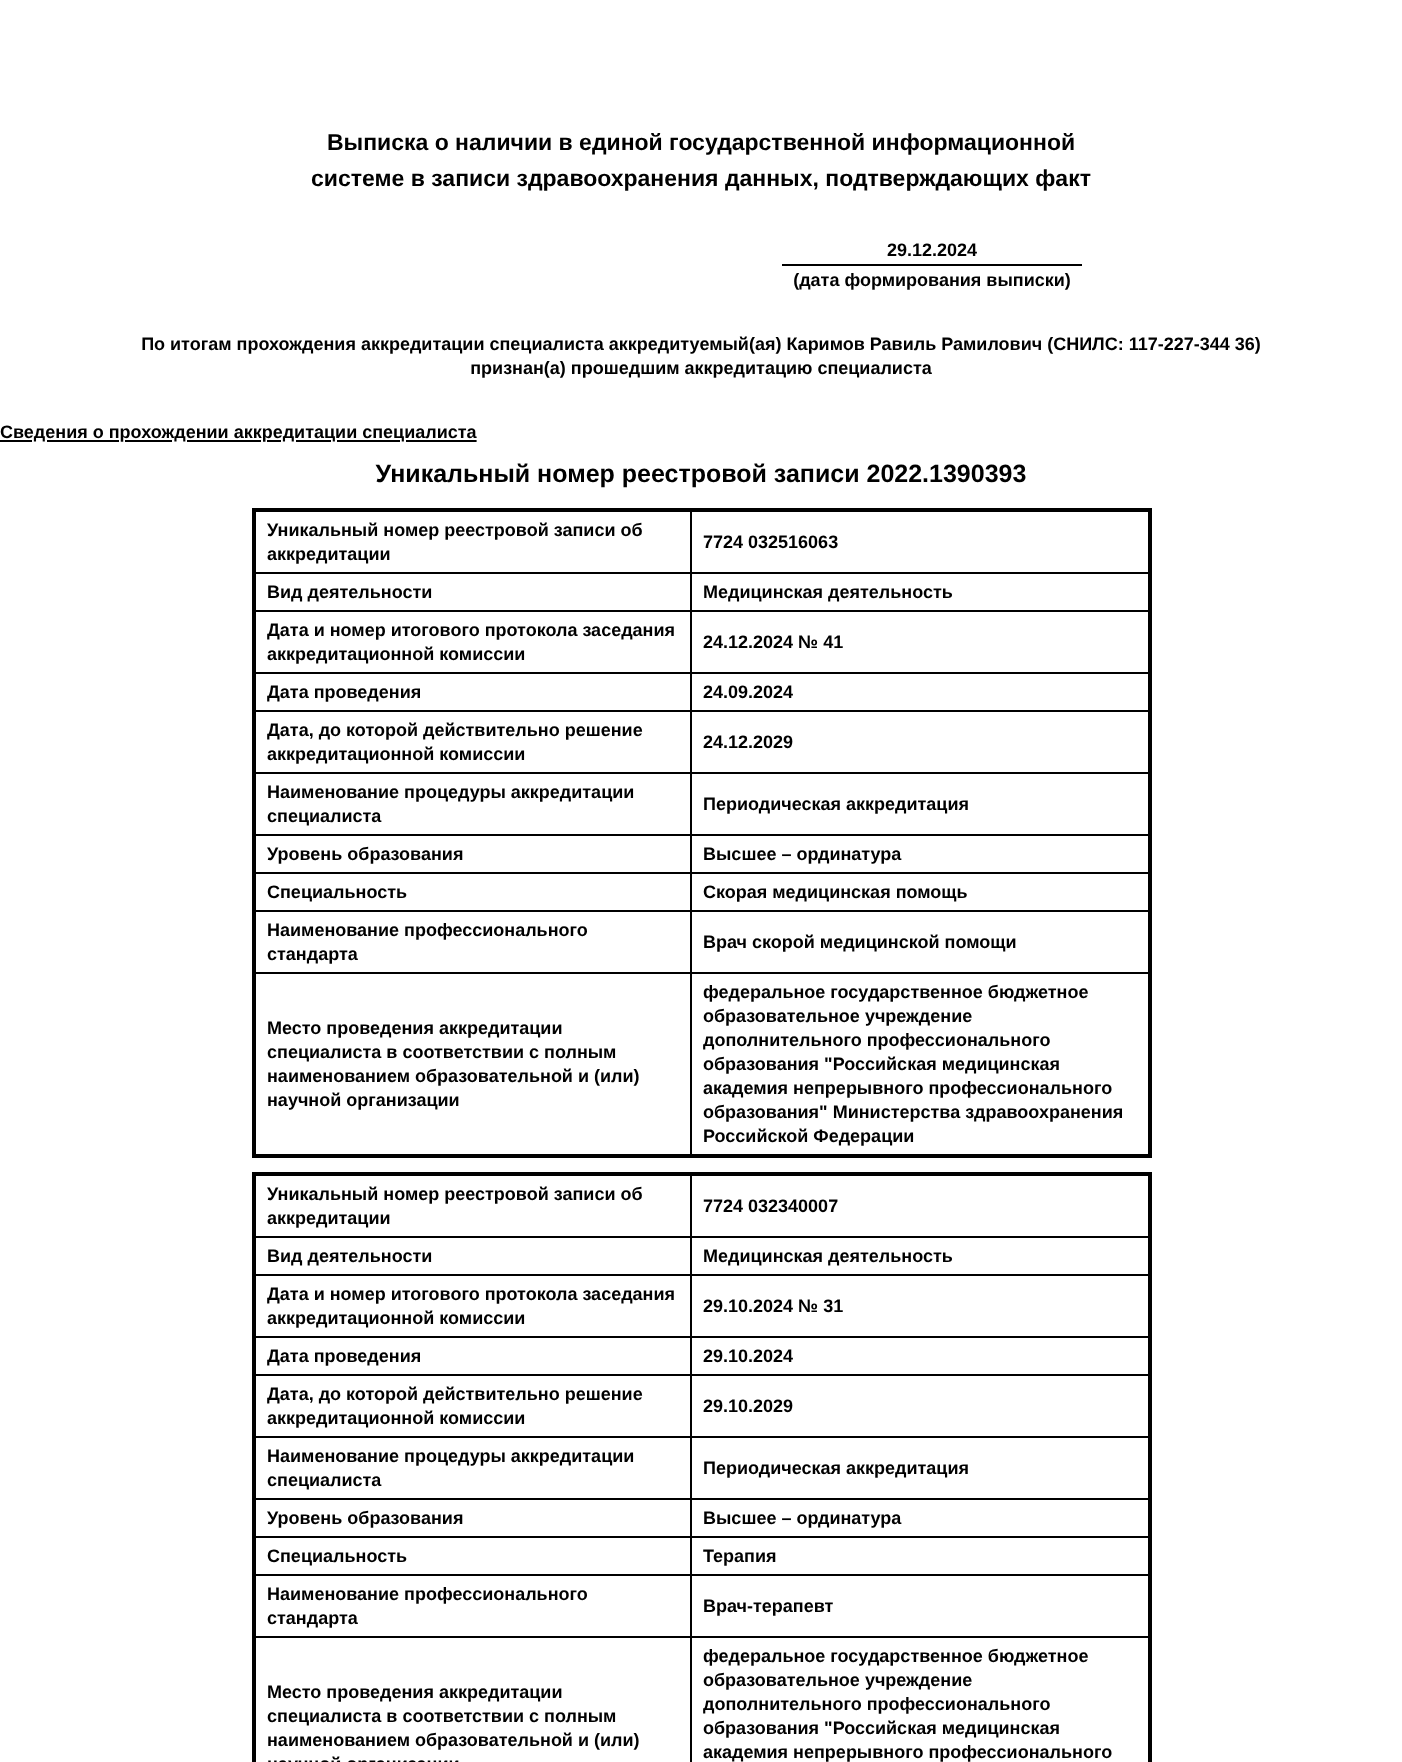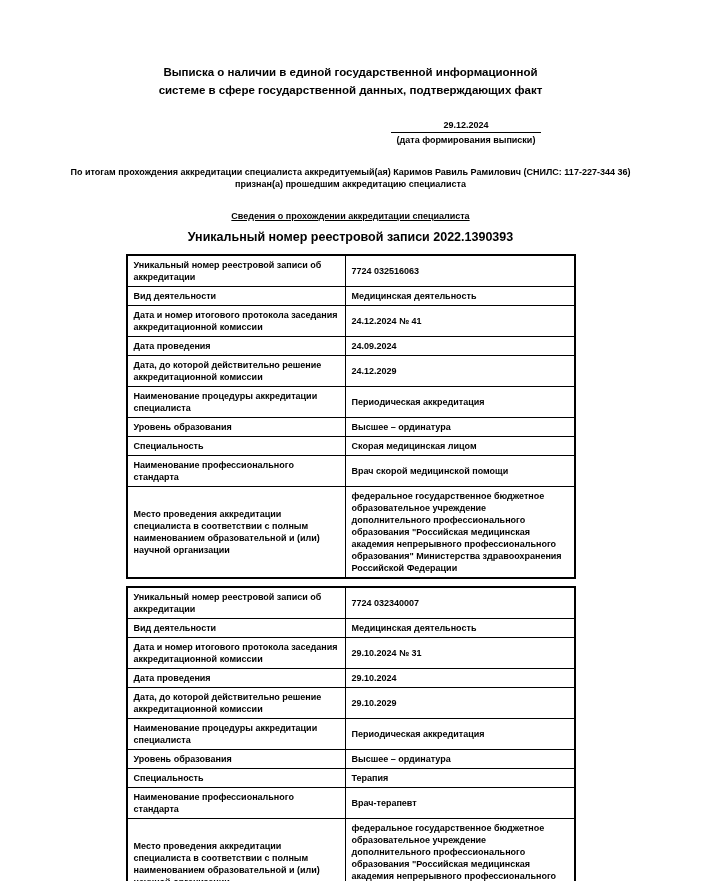"системе в сфере государственной данных," div { text: сфере государственной -> записи здравоохранения }
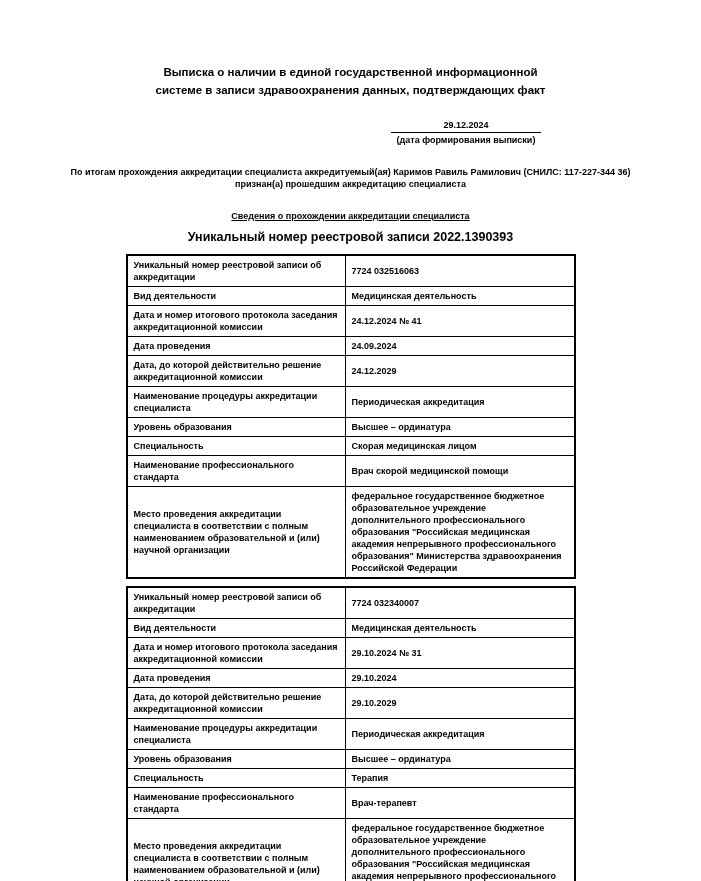"Сведения о прохождении аккредитации" .section-heading { text-align: center -> none }
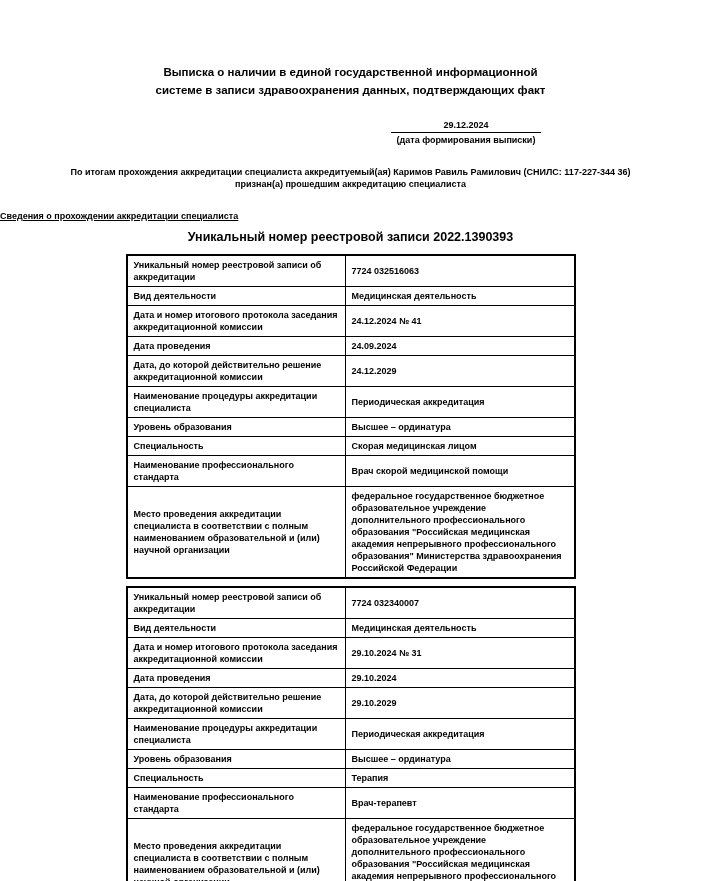"Скорая медицинская лицом" td { text: лицом -> помощь }
